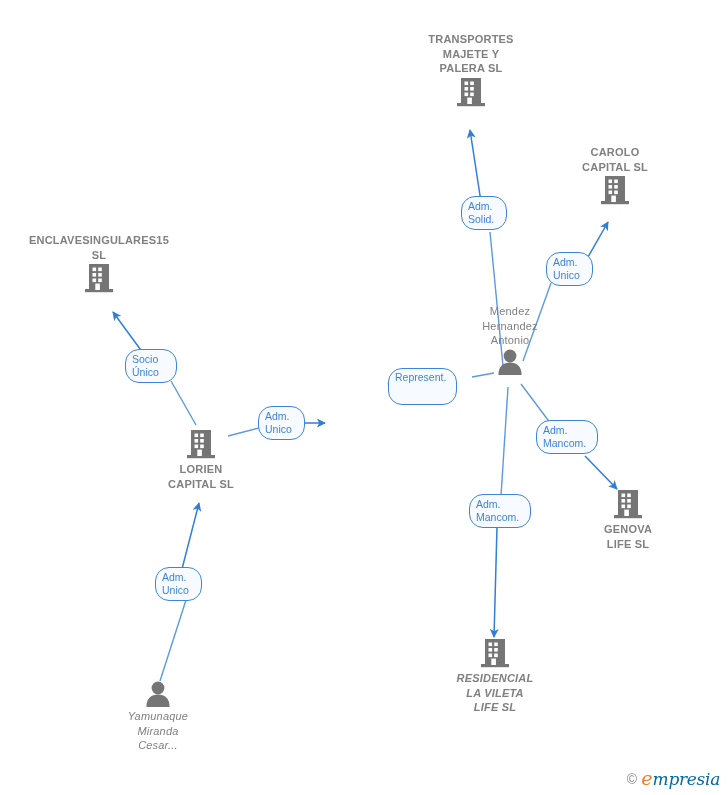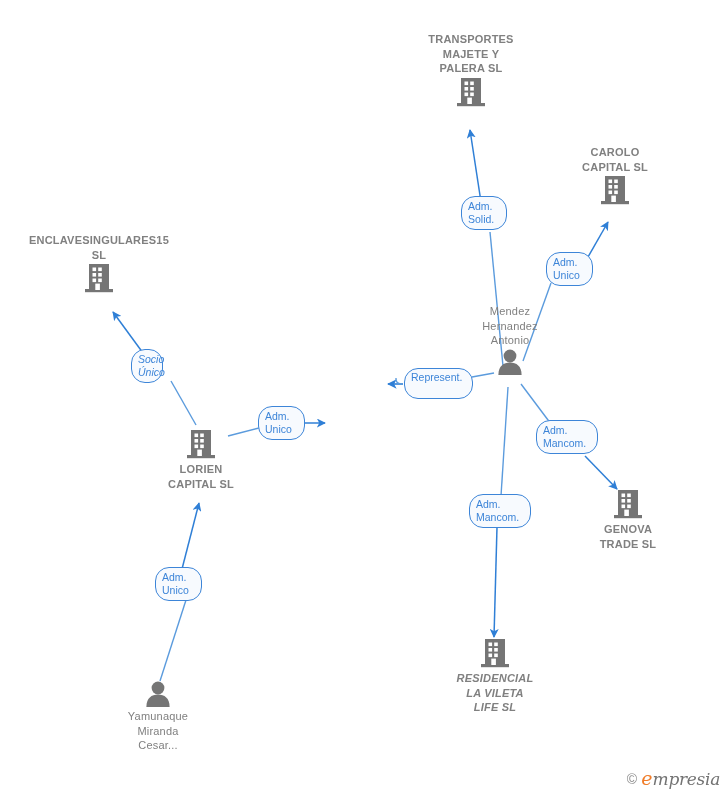"Socio" div.edge-label { font-style: italic -> none; left: 131px -> 125px; width: 32px -> 52px }
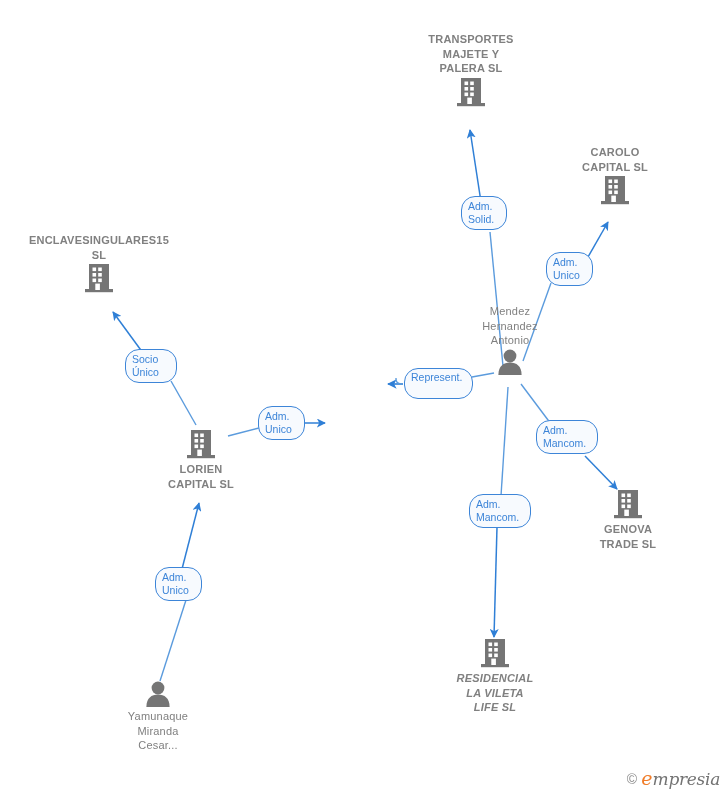"Represent." div.edge-label { left: 404px -> 388px; padding-bottom: 14px -> 20px }
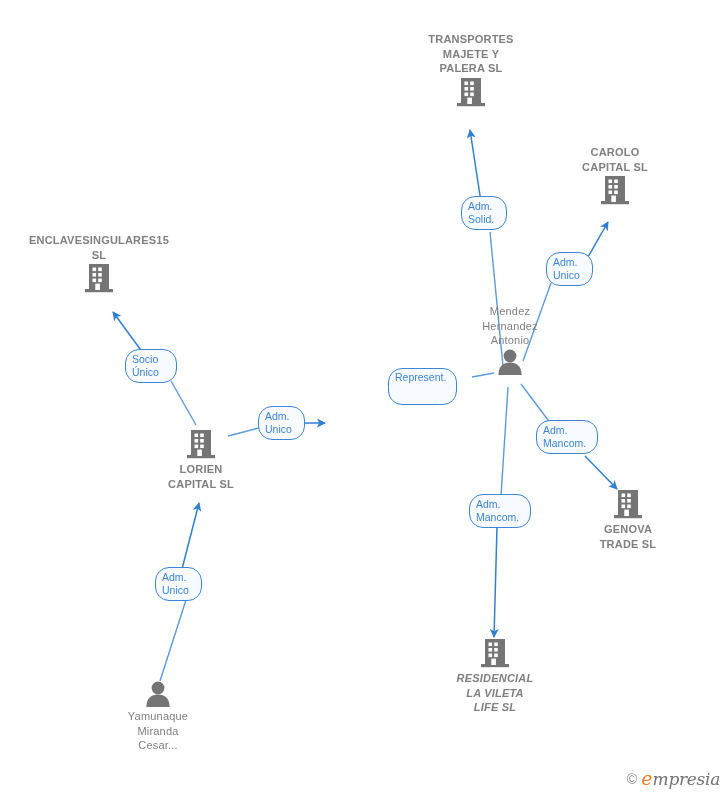"GENOVA" span.label { text: TRADE -> LIFE }
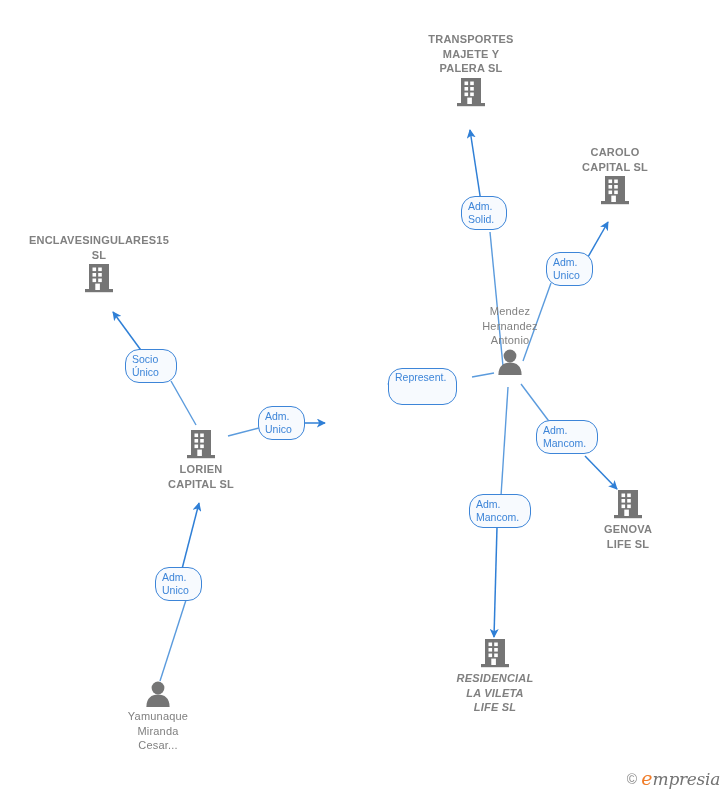"Yamunaque" div.node { font-style: none -> italic }
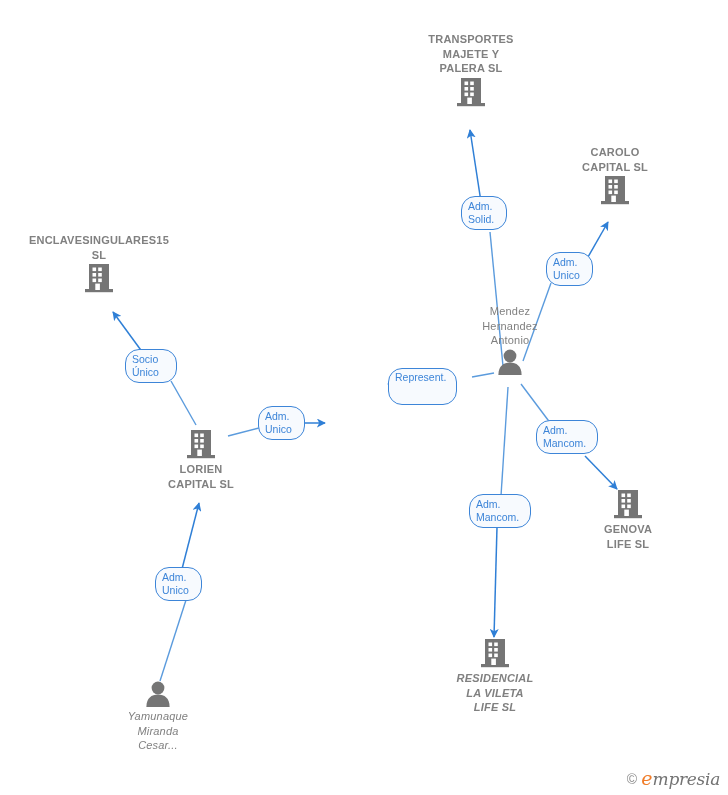"mpresia" .watermark .brand-rest { color: #737373 -> #0369a1 }
